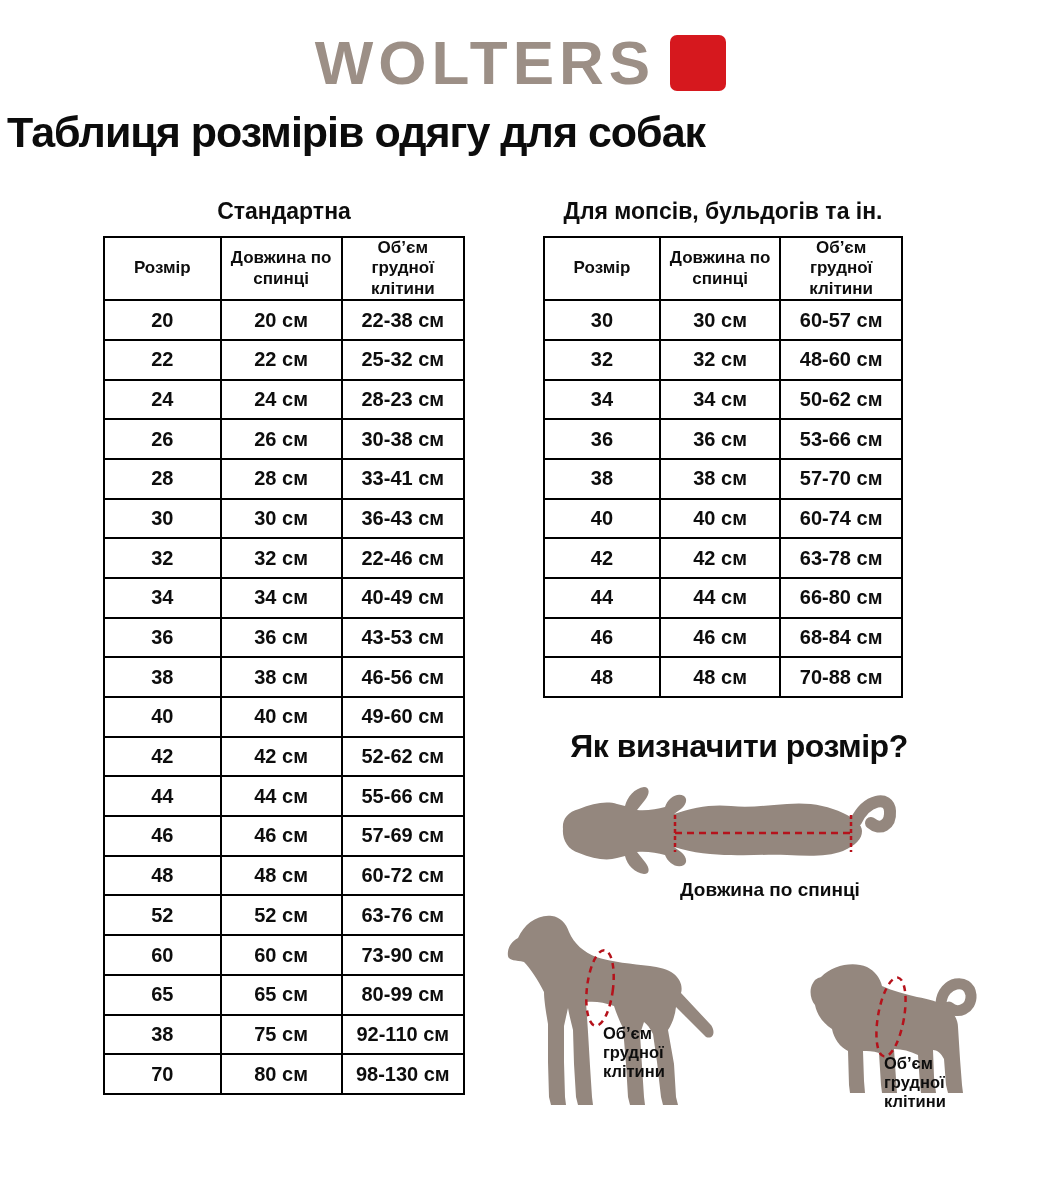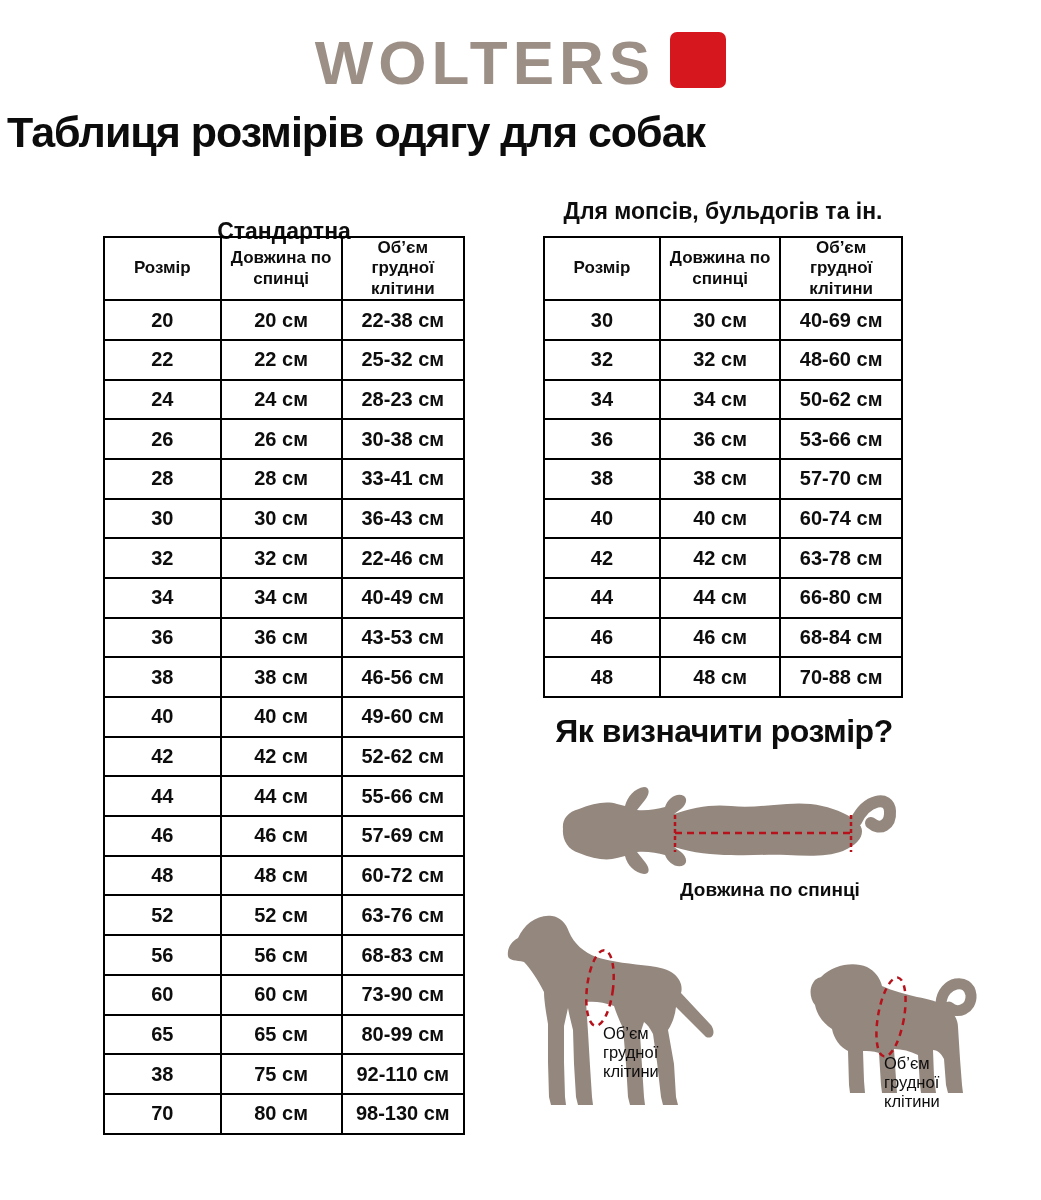"WOLTERS" .logo-row { align-items: flex-start -> center }
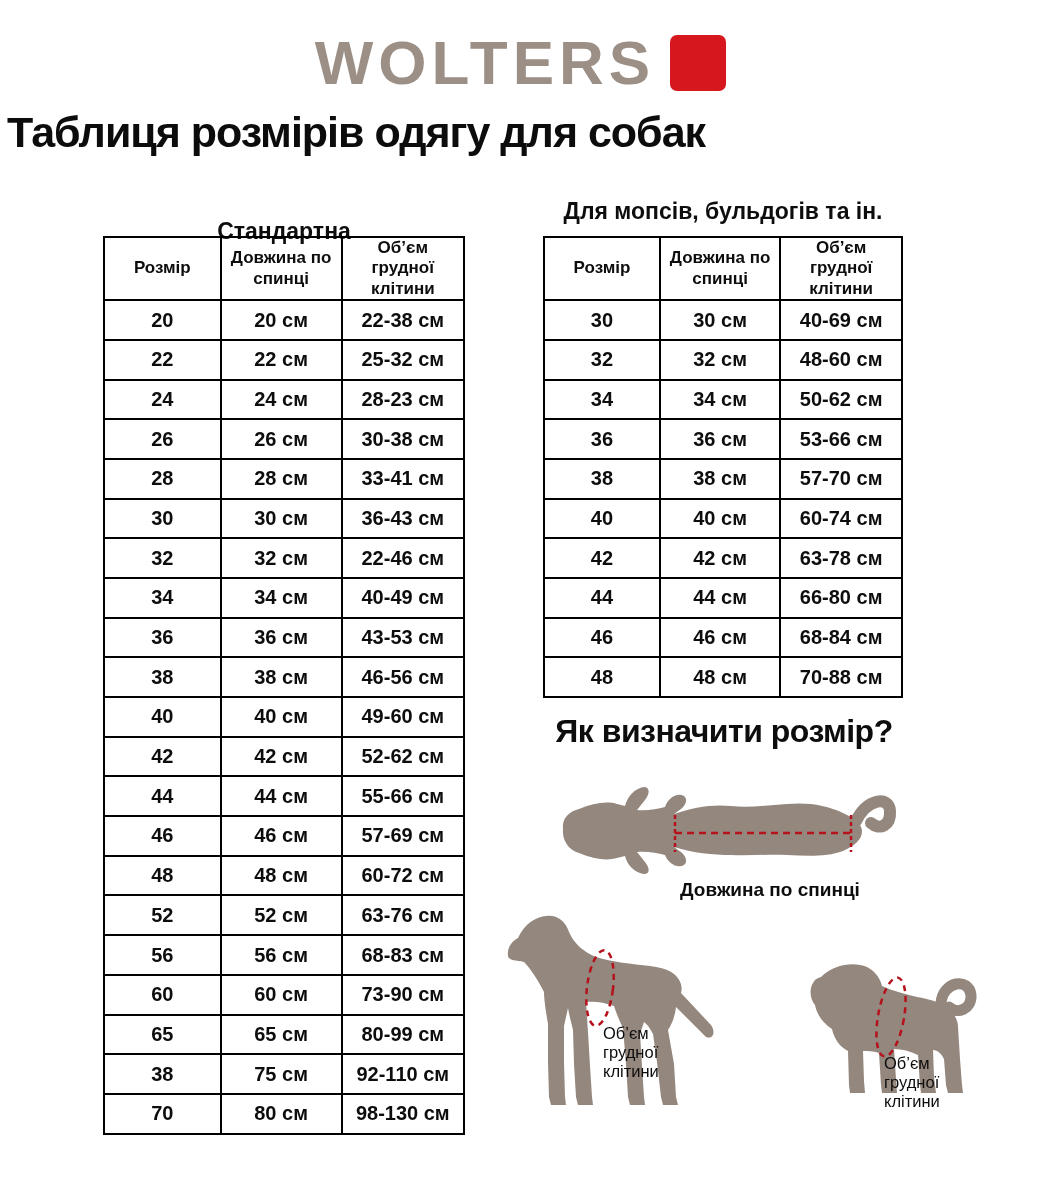"Стандартна" .tbl-heading.std { margin-top: 20px -> none }
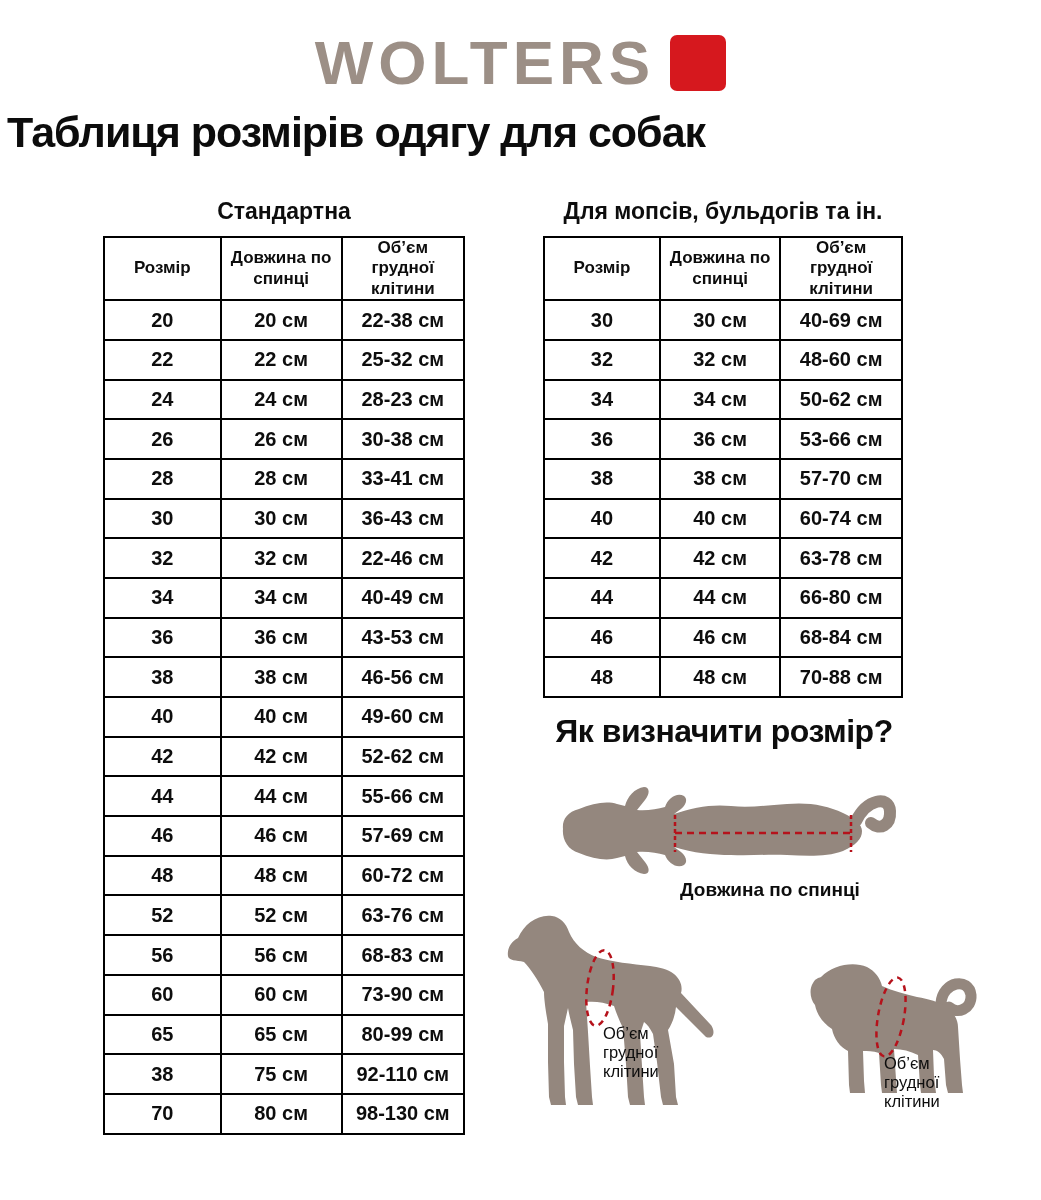"40-69 см" td { text: 40-69 -> 60-57 }
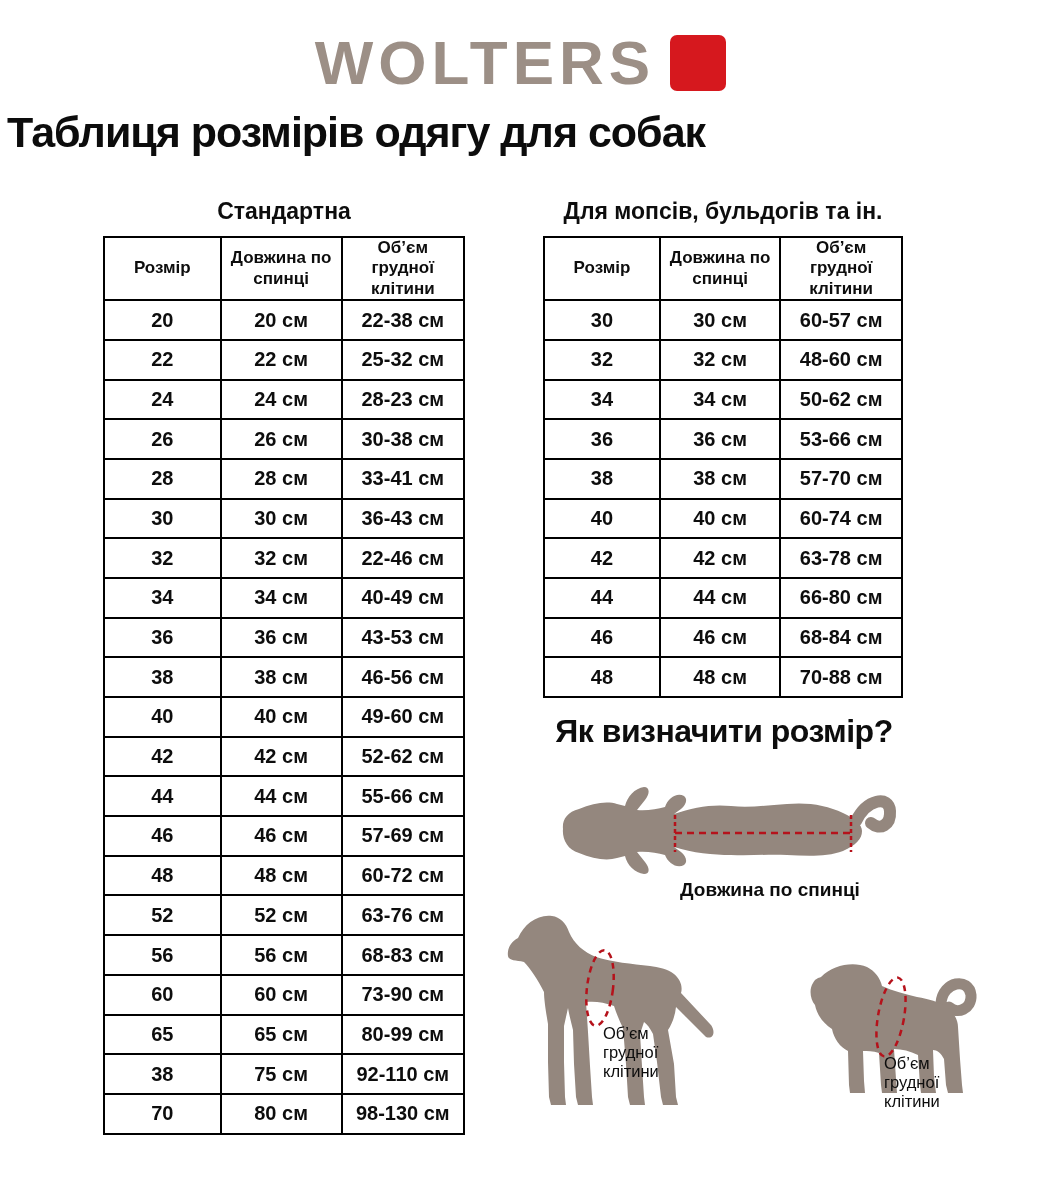"Як визначити розмір?" .guide-heading { margin: 1px -> 16px }
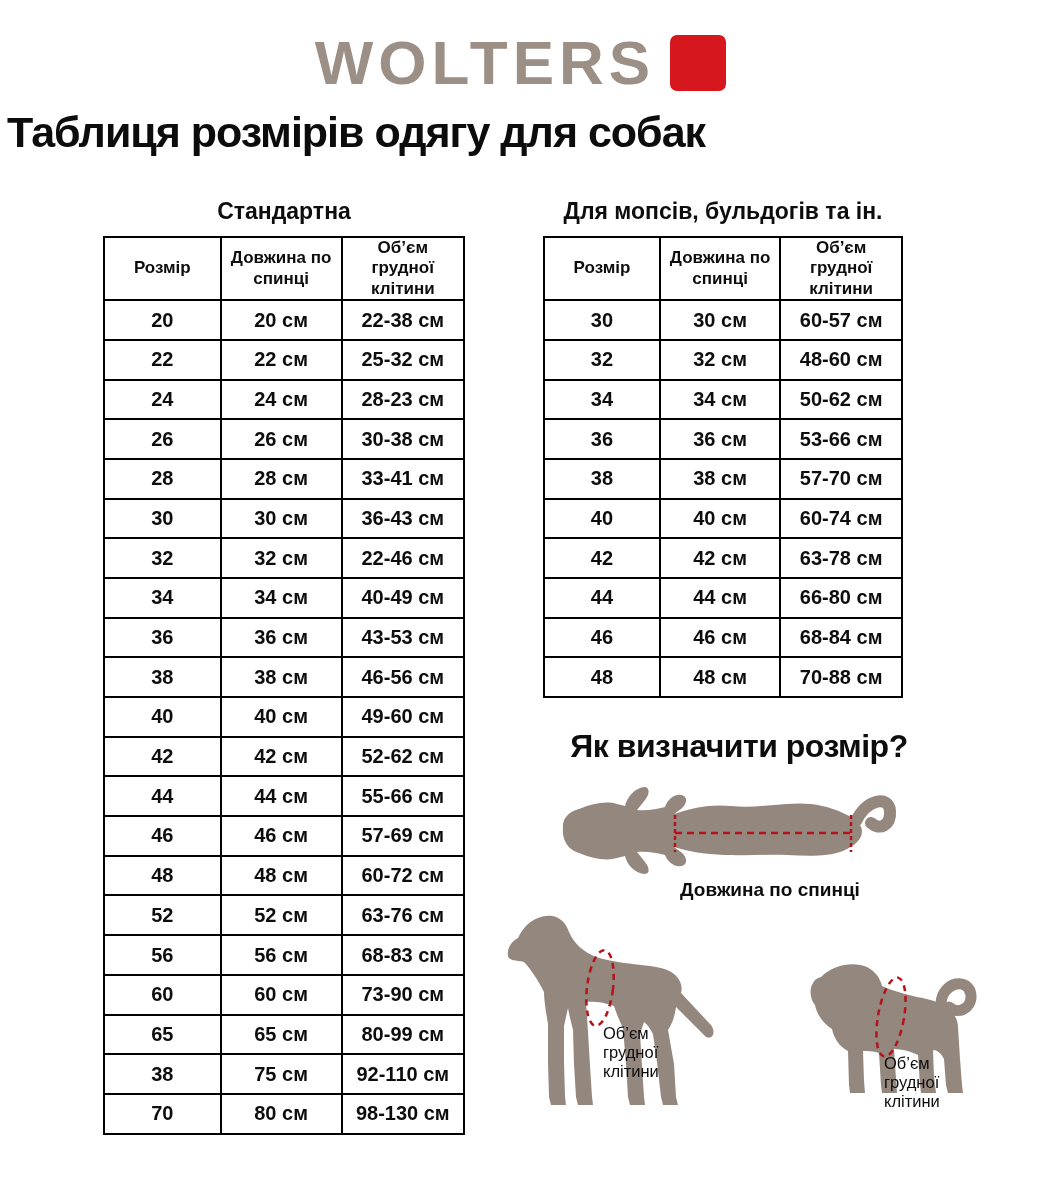"56" tr { html: <tr> <td>56</td> <td>56 см</td> <td>68-83 см</td> </tr> -> none }
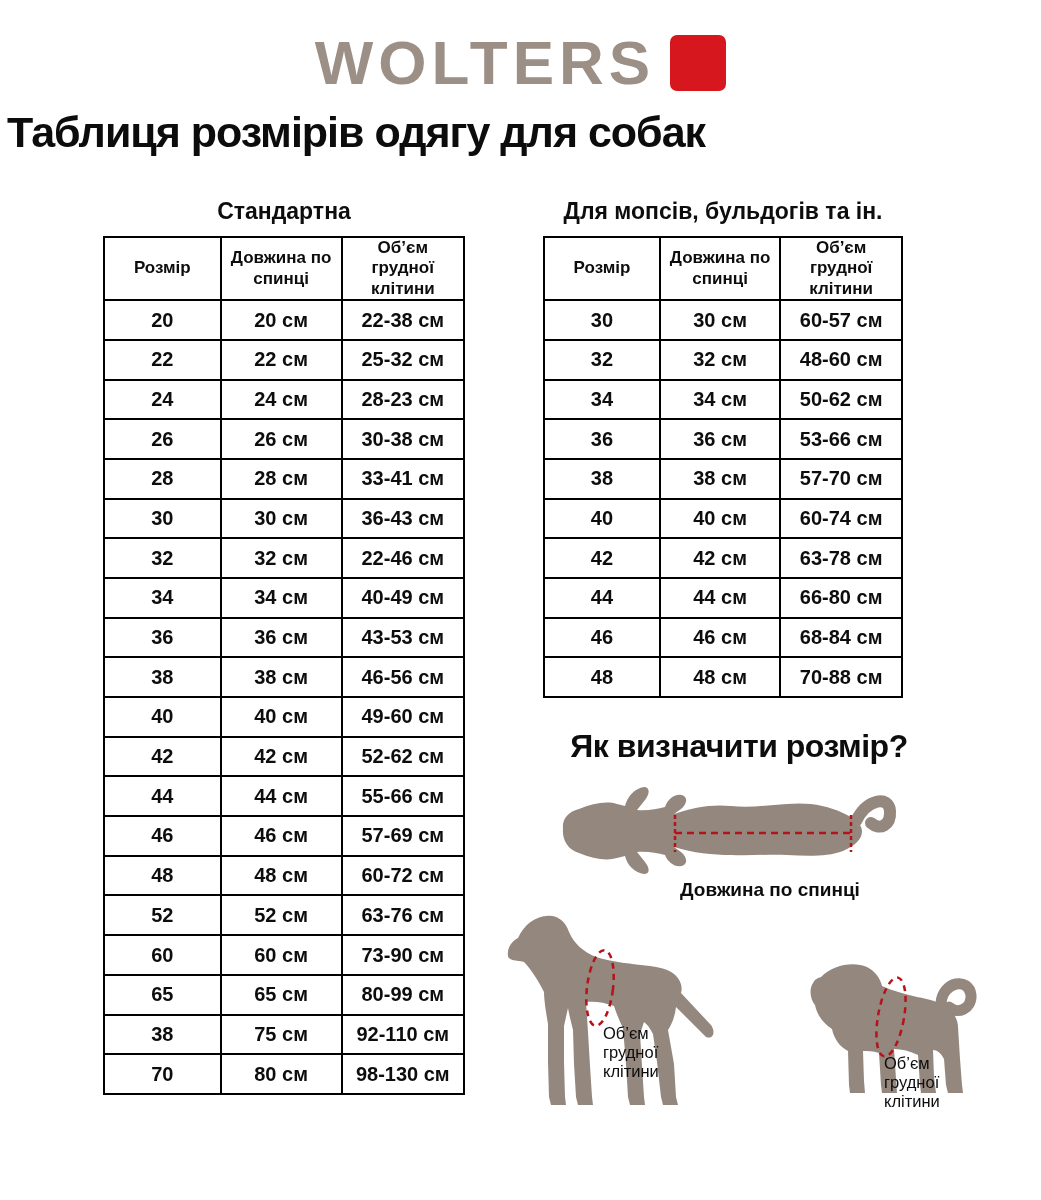"Об’єм" .chest-label { font-weight: normal -> bold }
